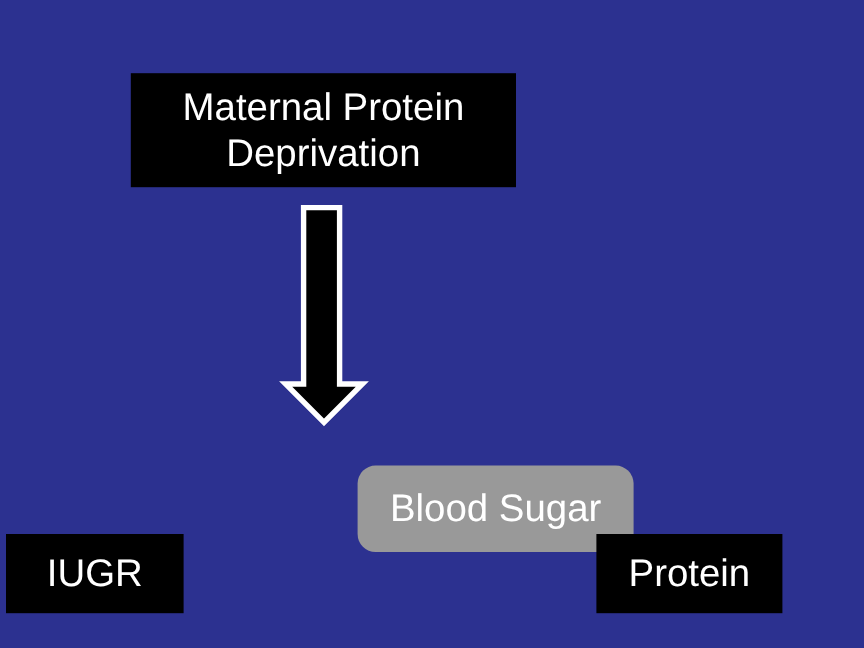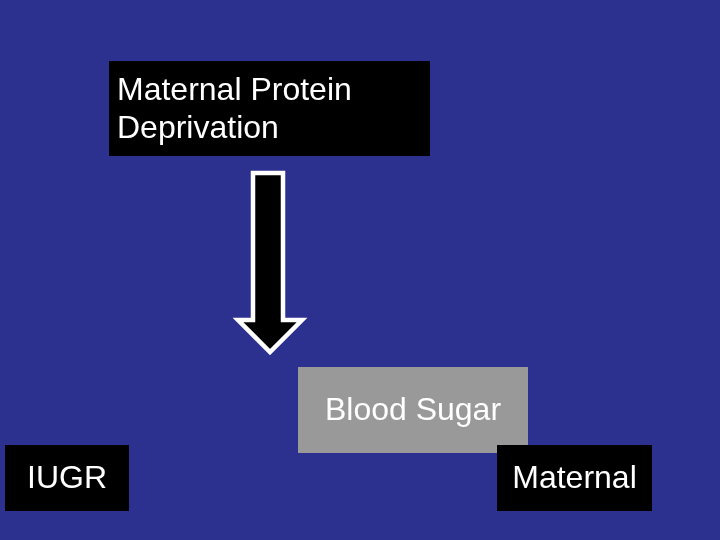"Maternal Protein Deprivation" .box { text-align: left -> center }
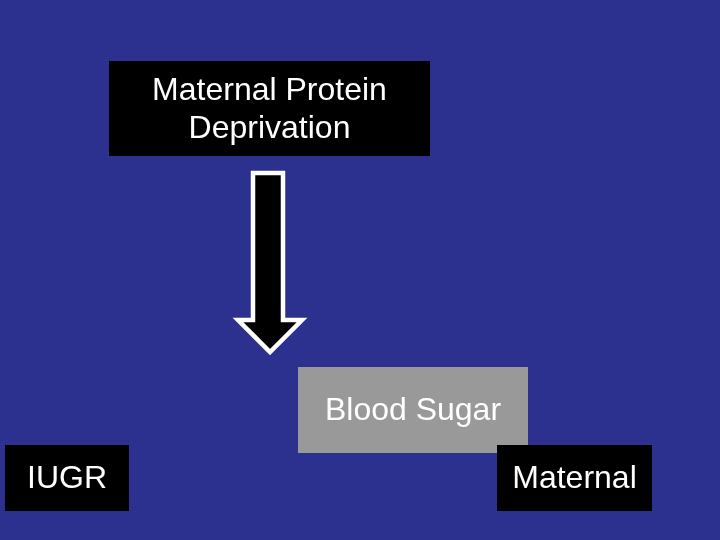"Blood Sugar" .blood-sugar-box { border-radius: none -> 15px; height: 86px -> 72px; top: 367px -> 388px }
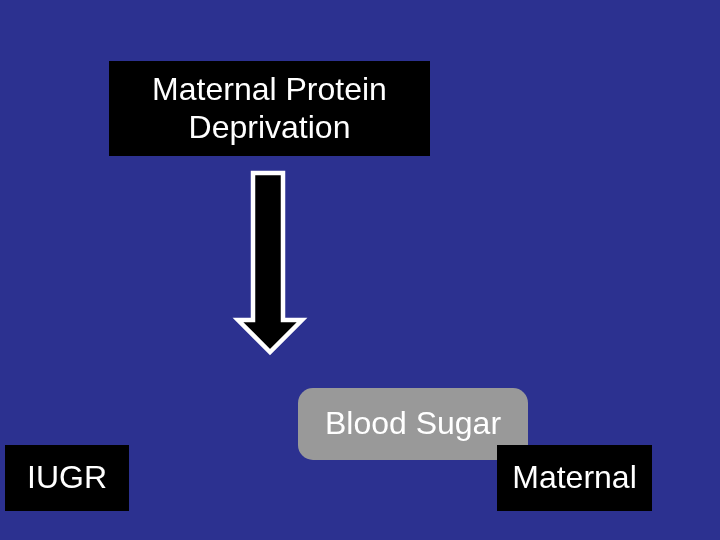"IUGR" .iugr-box { width: 124px -> 148px }
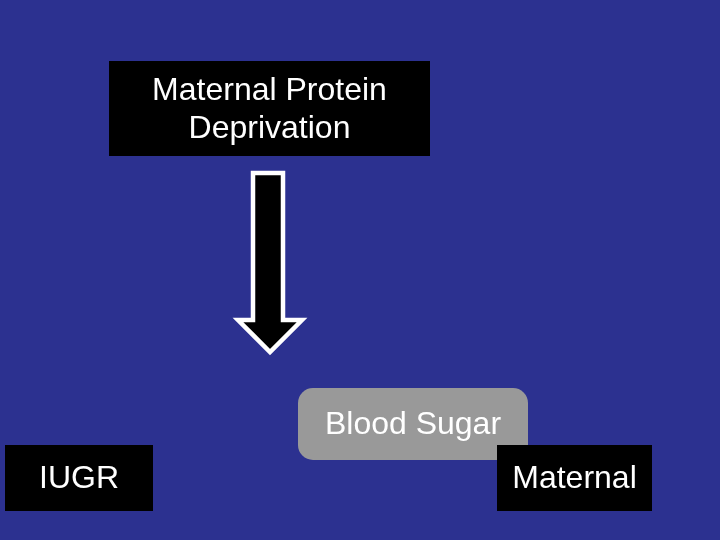"Maternal" span { text: Maternal -> Protein }
